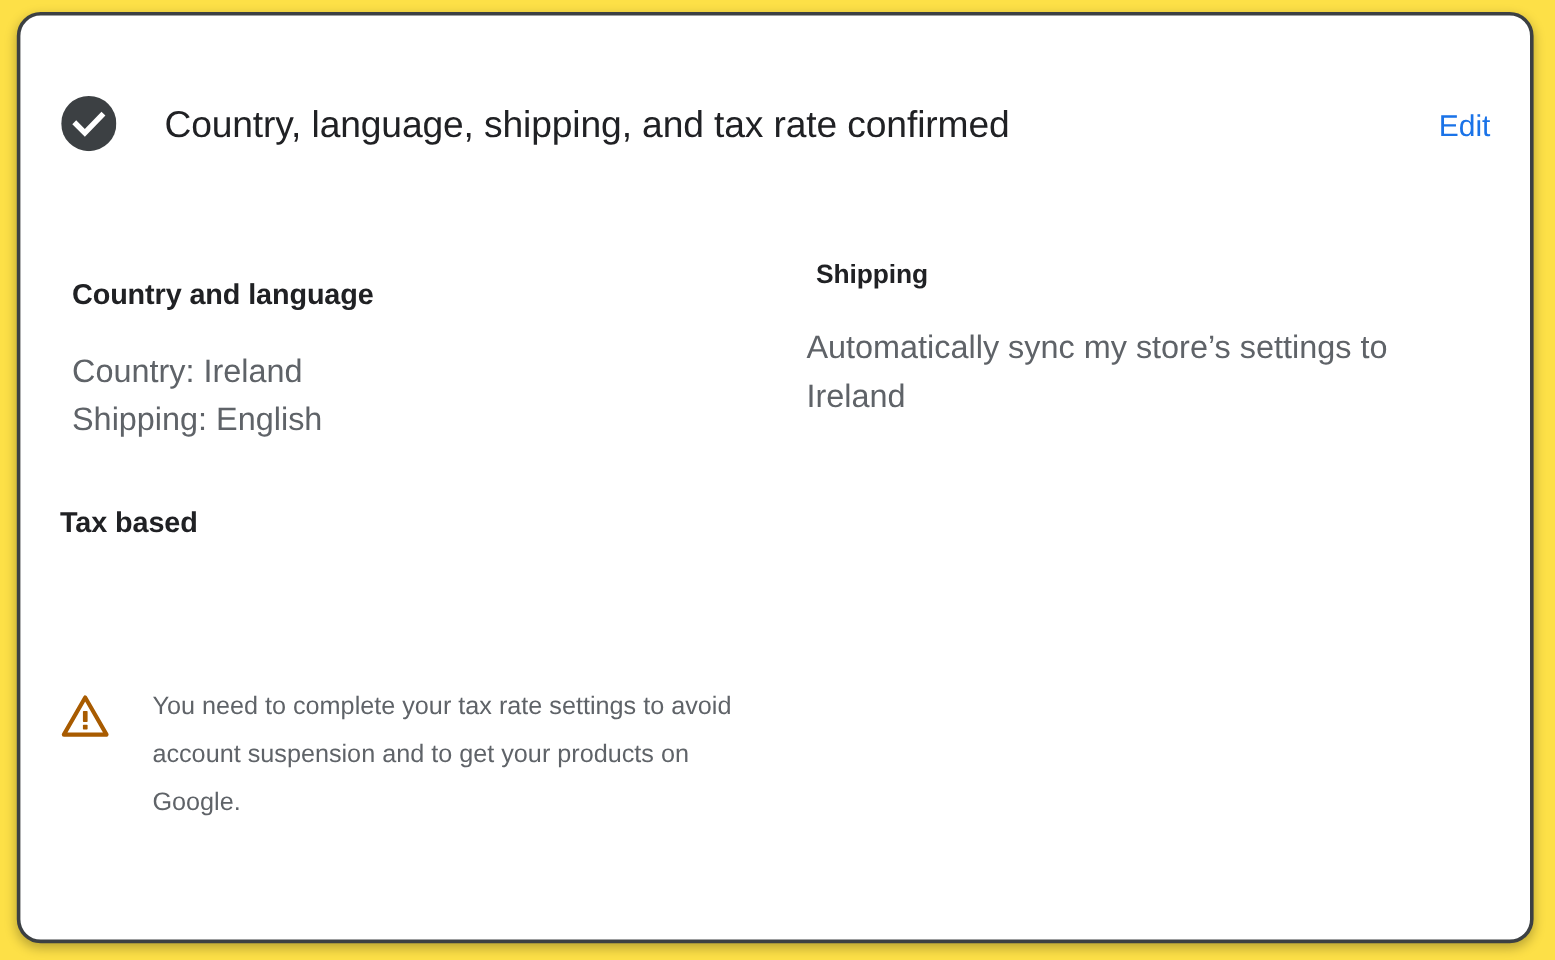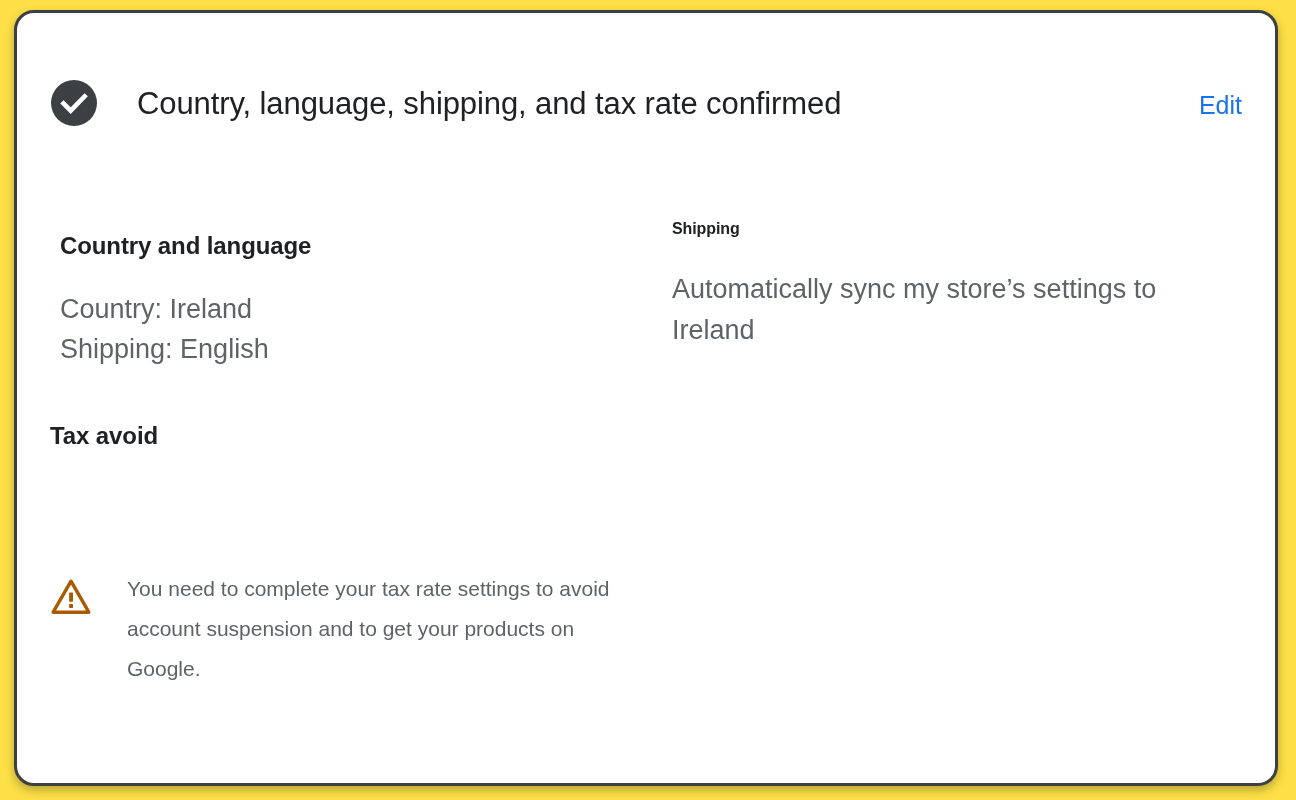"Shipping" .section-heading.sm { font-size: 16px -> 22px; margin-left: none -> 8px }
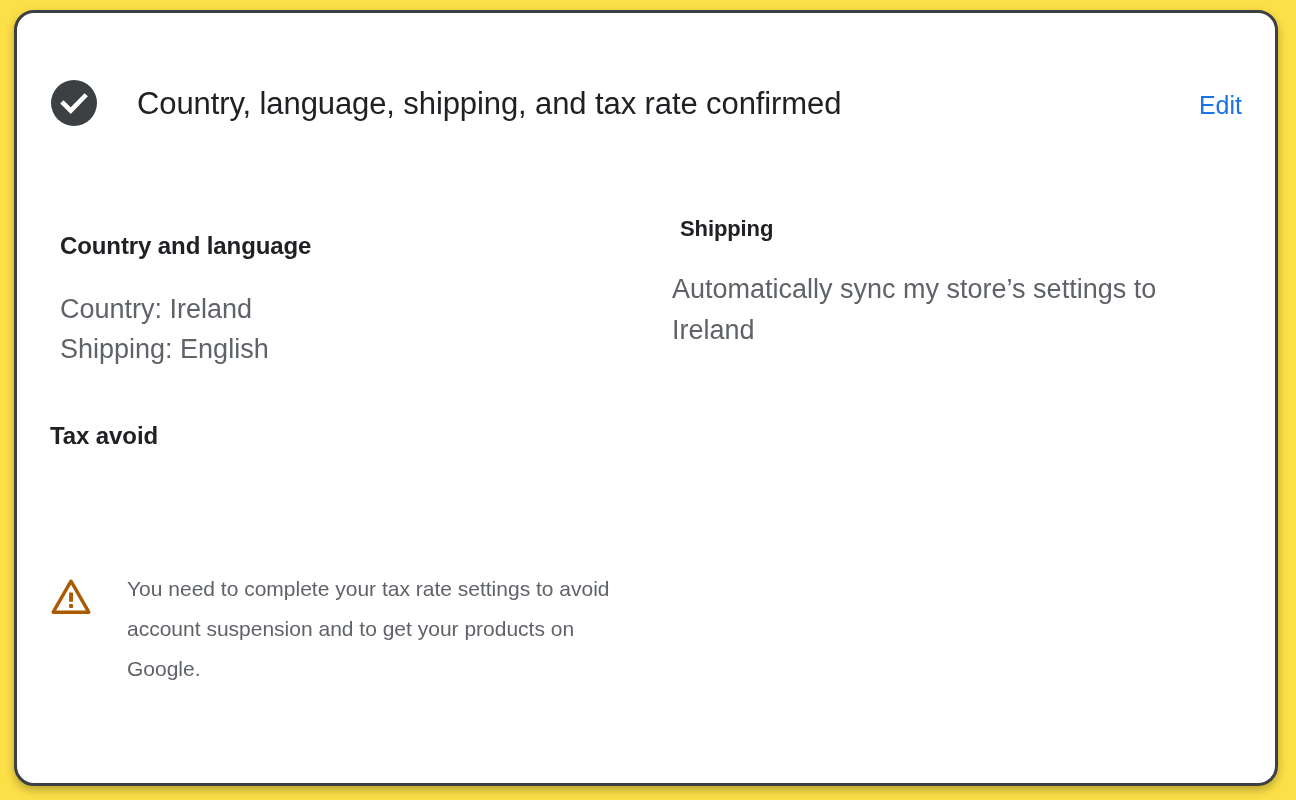"Tax avoid" h2.section-heading { text: avoid -> based }
